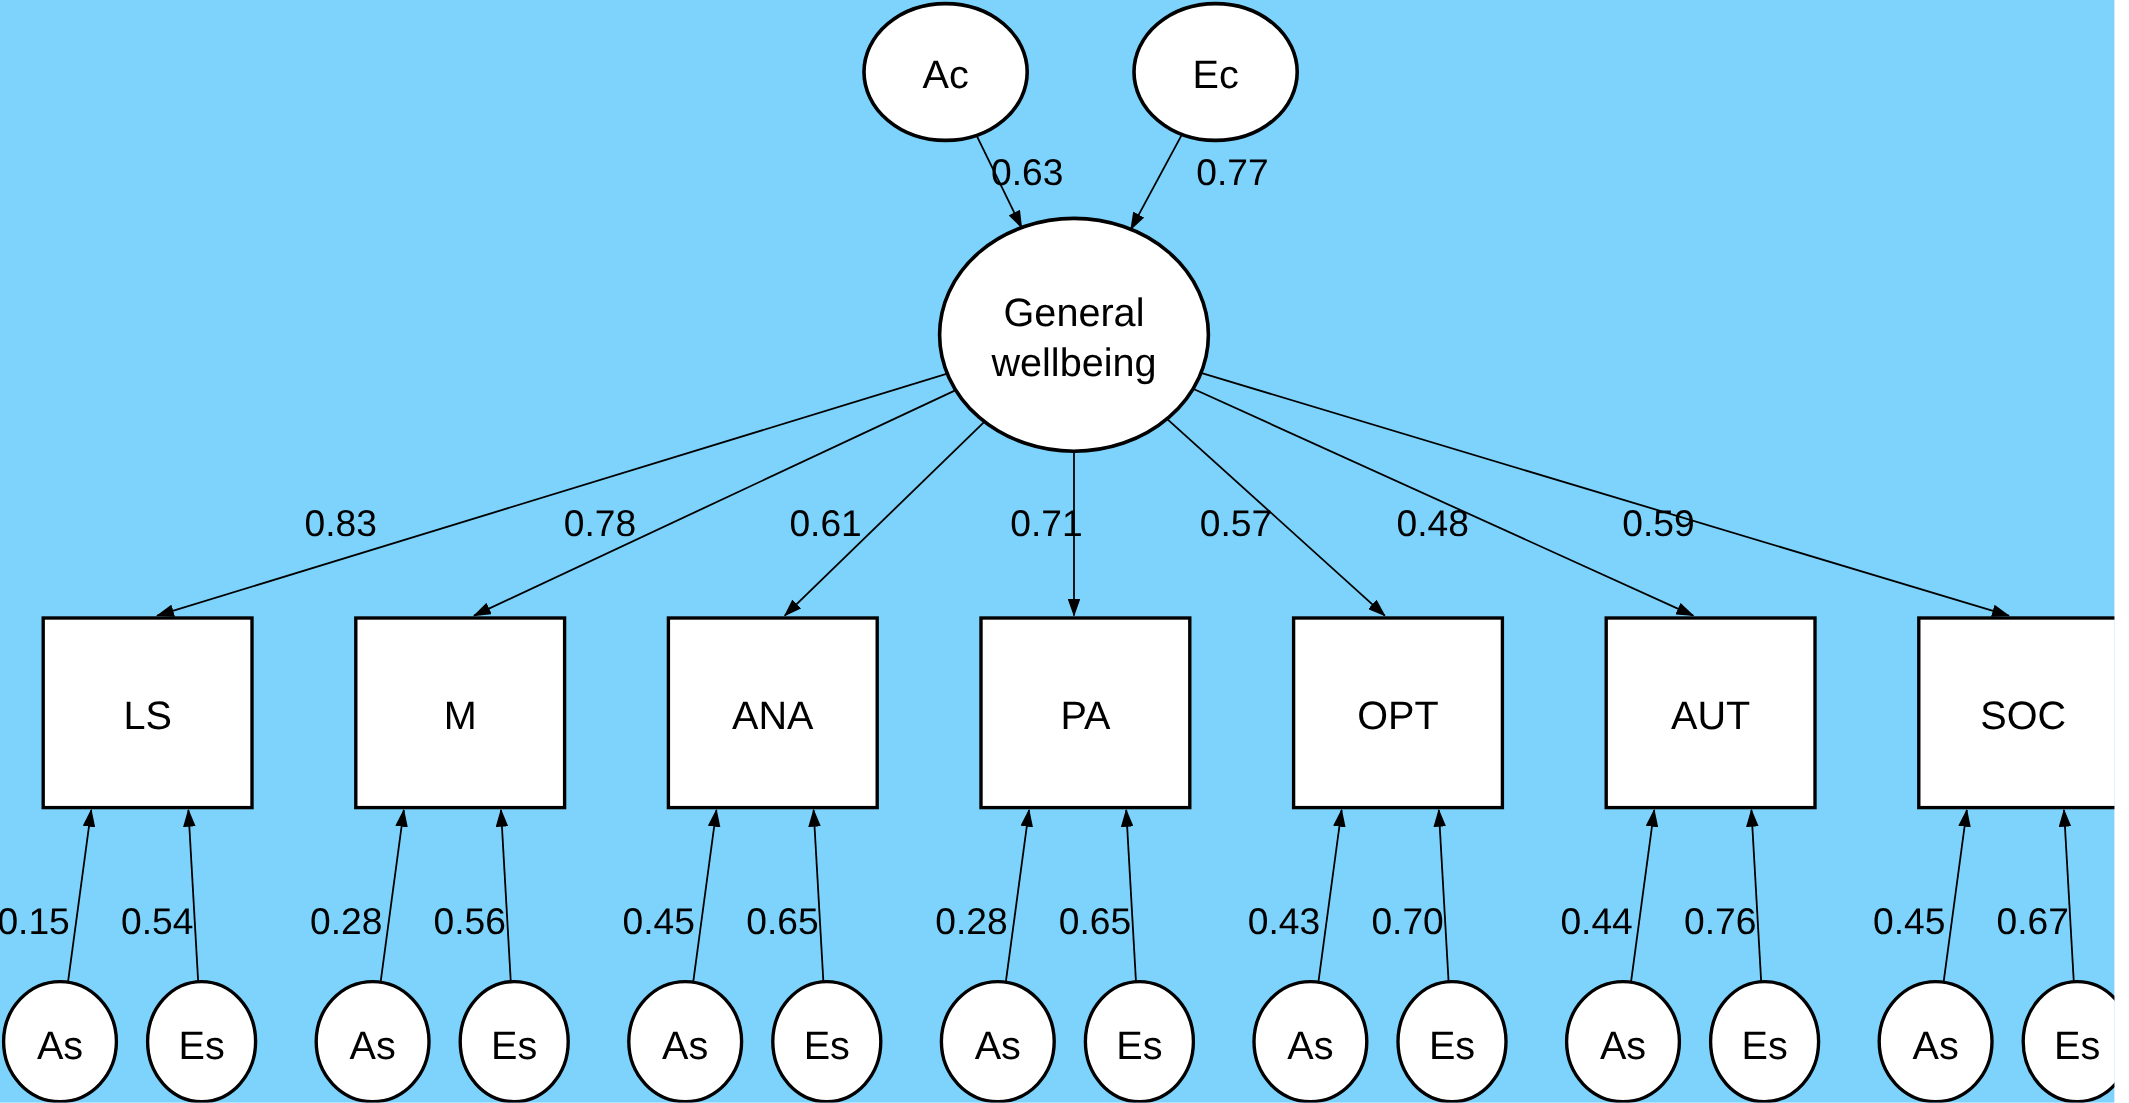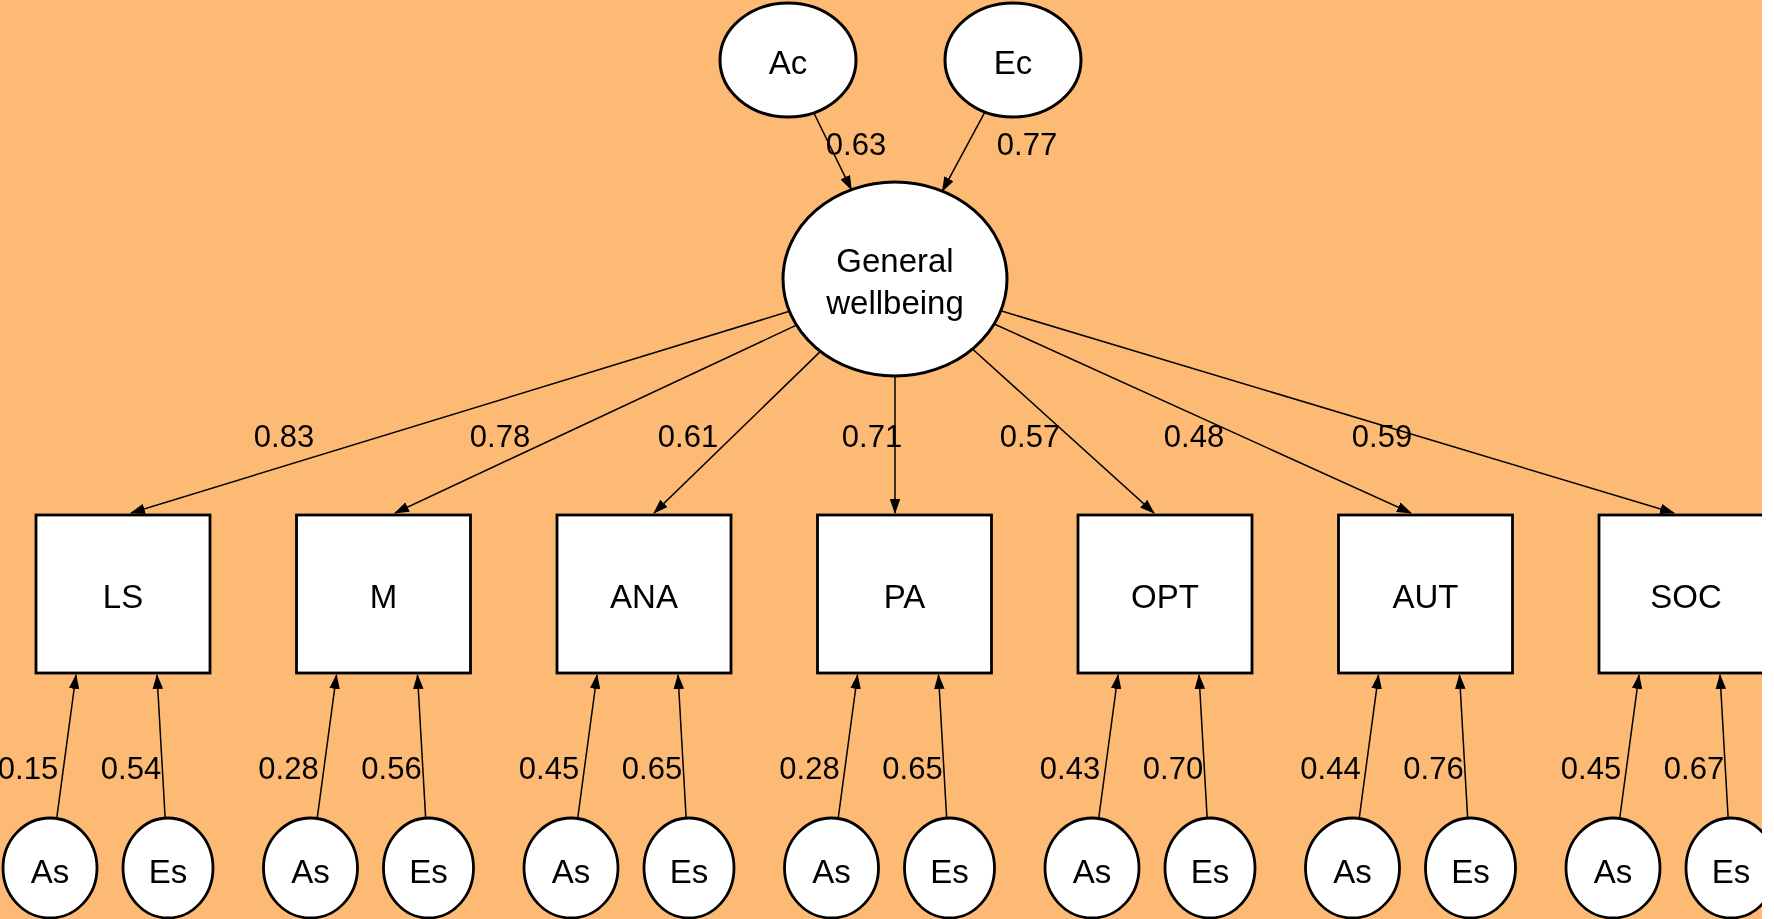"Ac" .figure-canvas { background: #fdba74 -> #7dd3fc }
